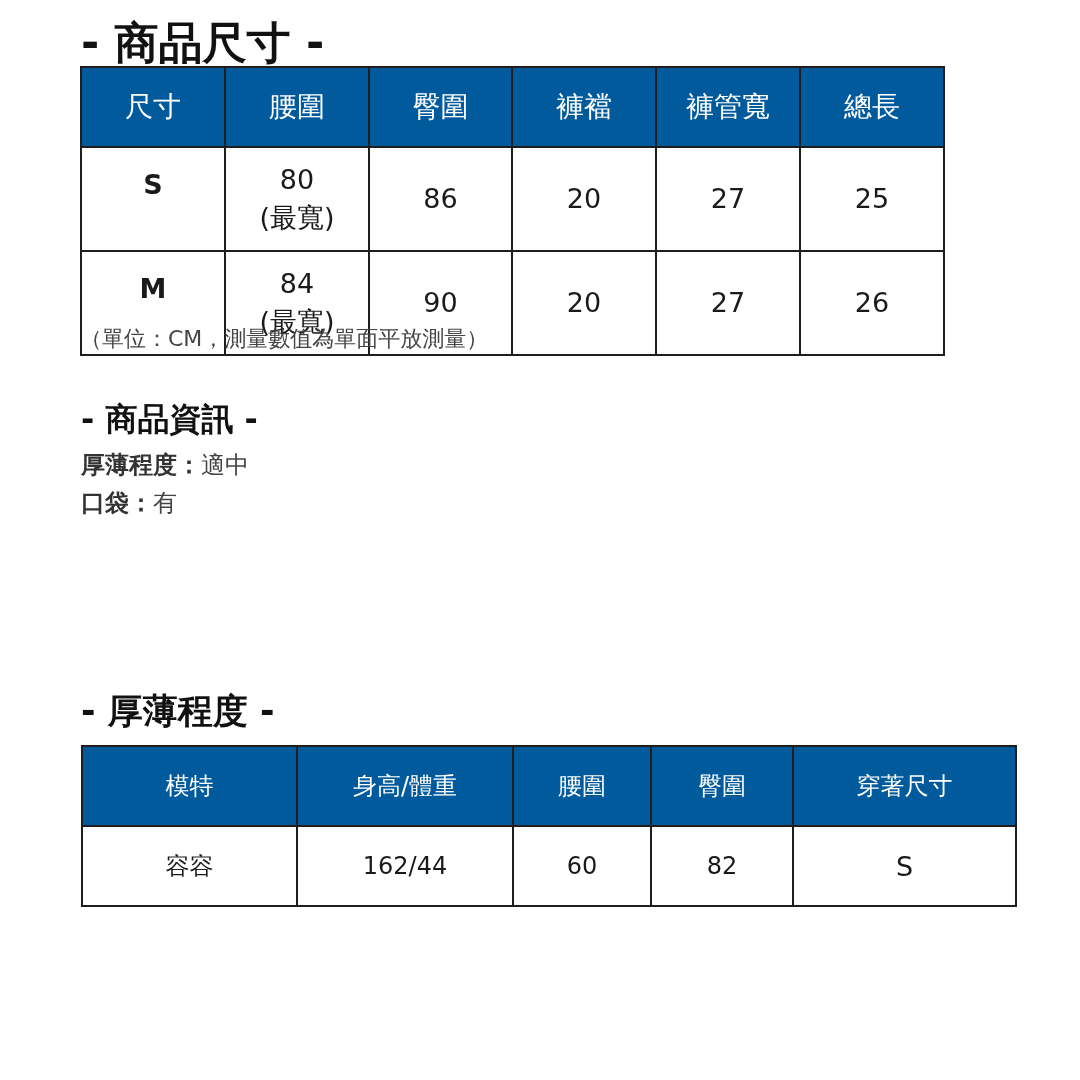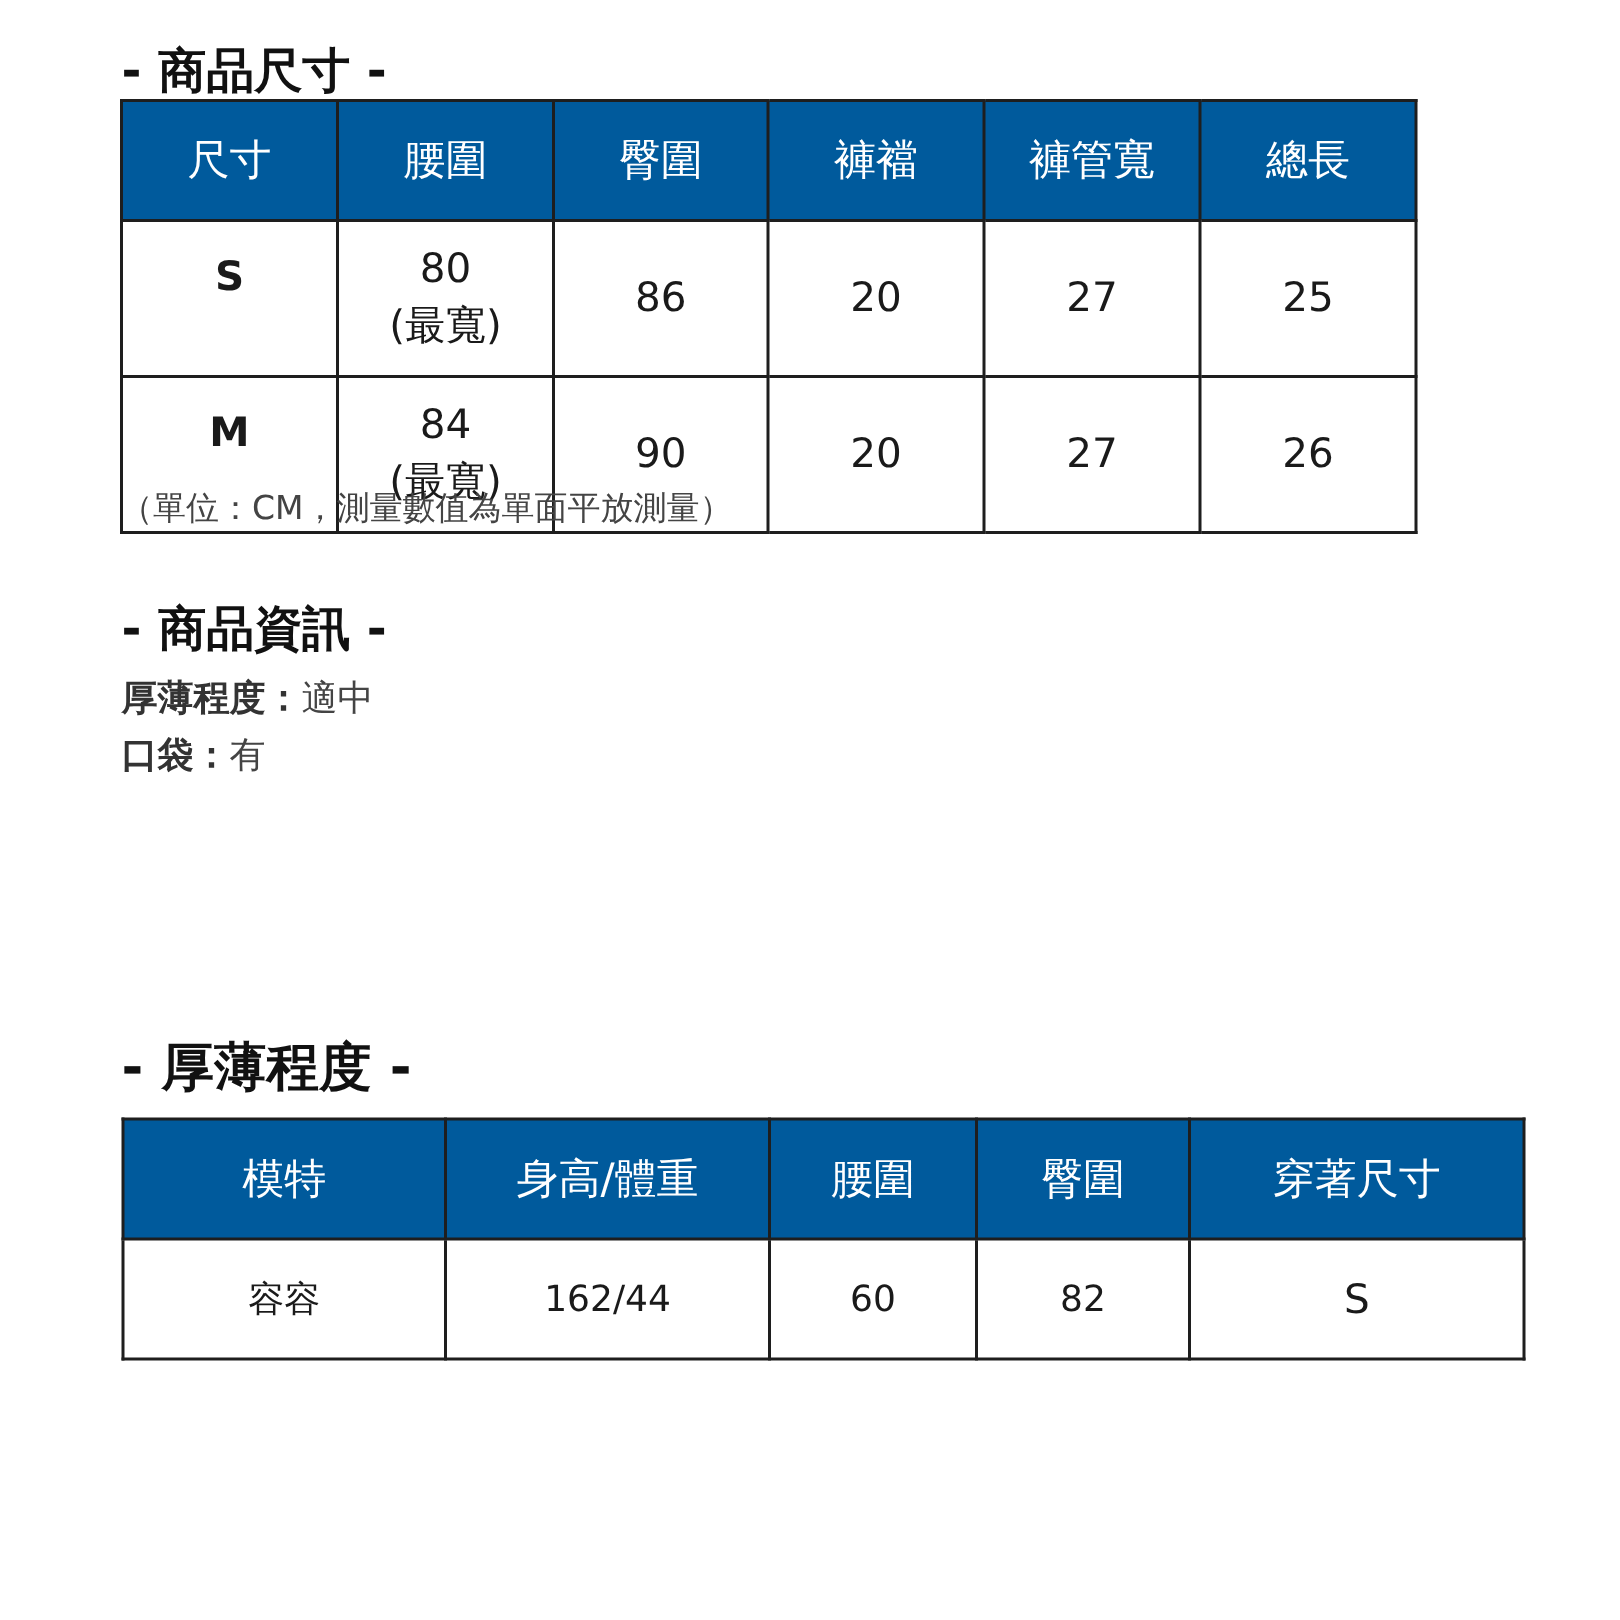"- 商品尺寸 -" h2.section-title { font-size: 32px -> 44px; top: 26px -> 14px }
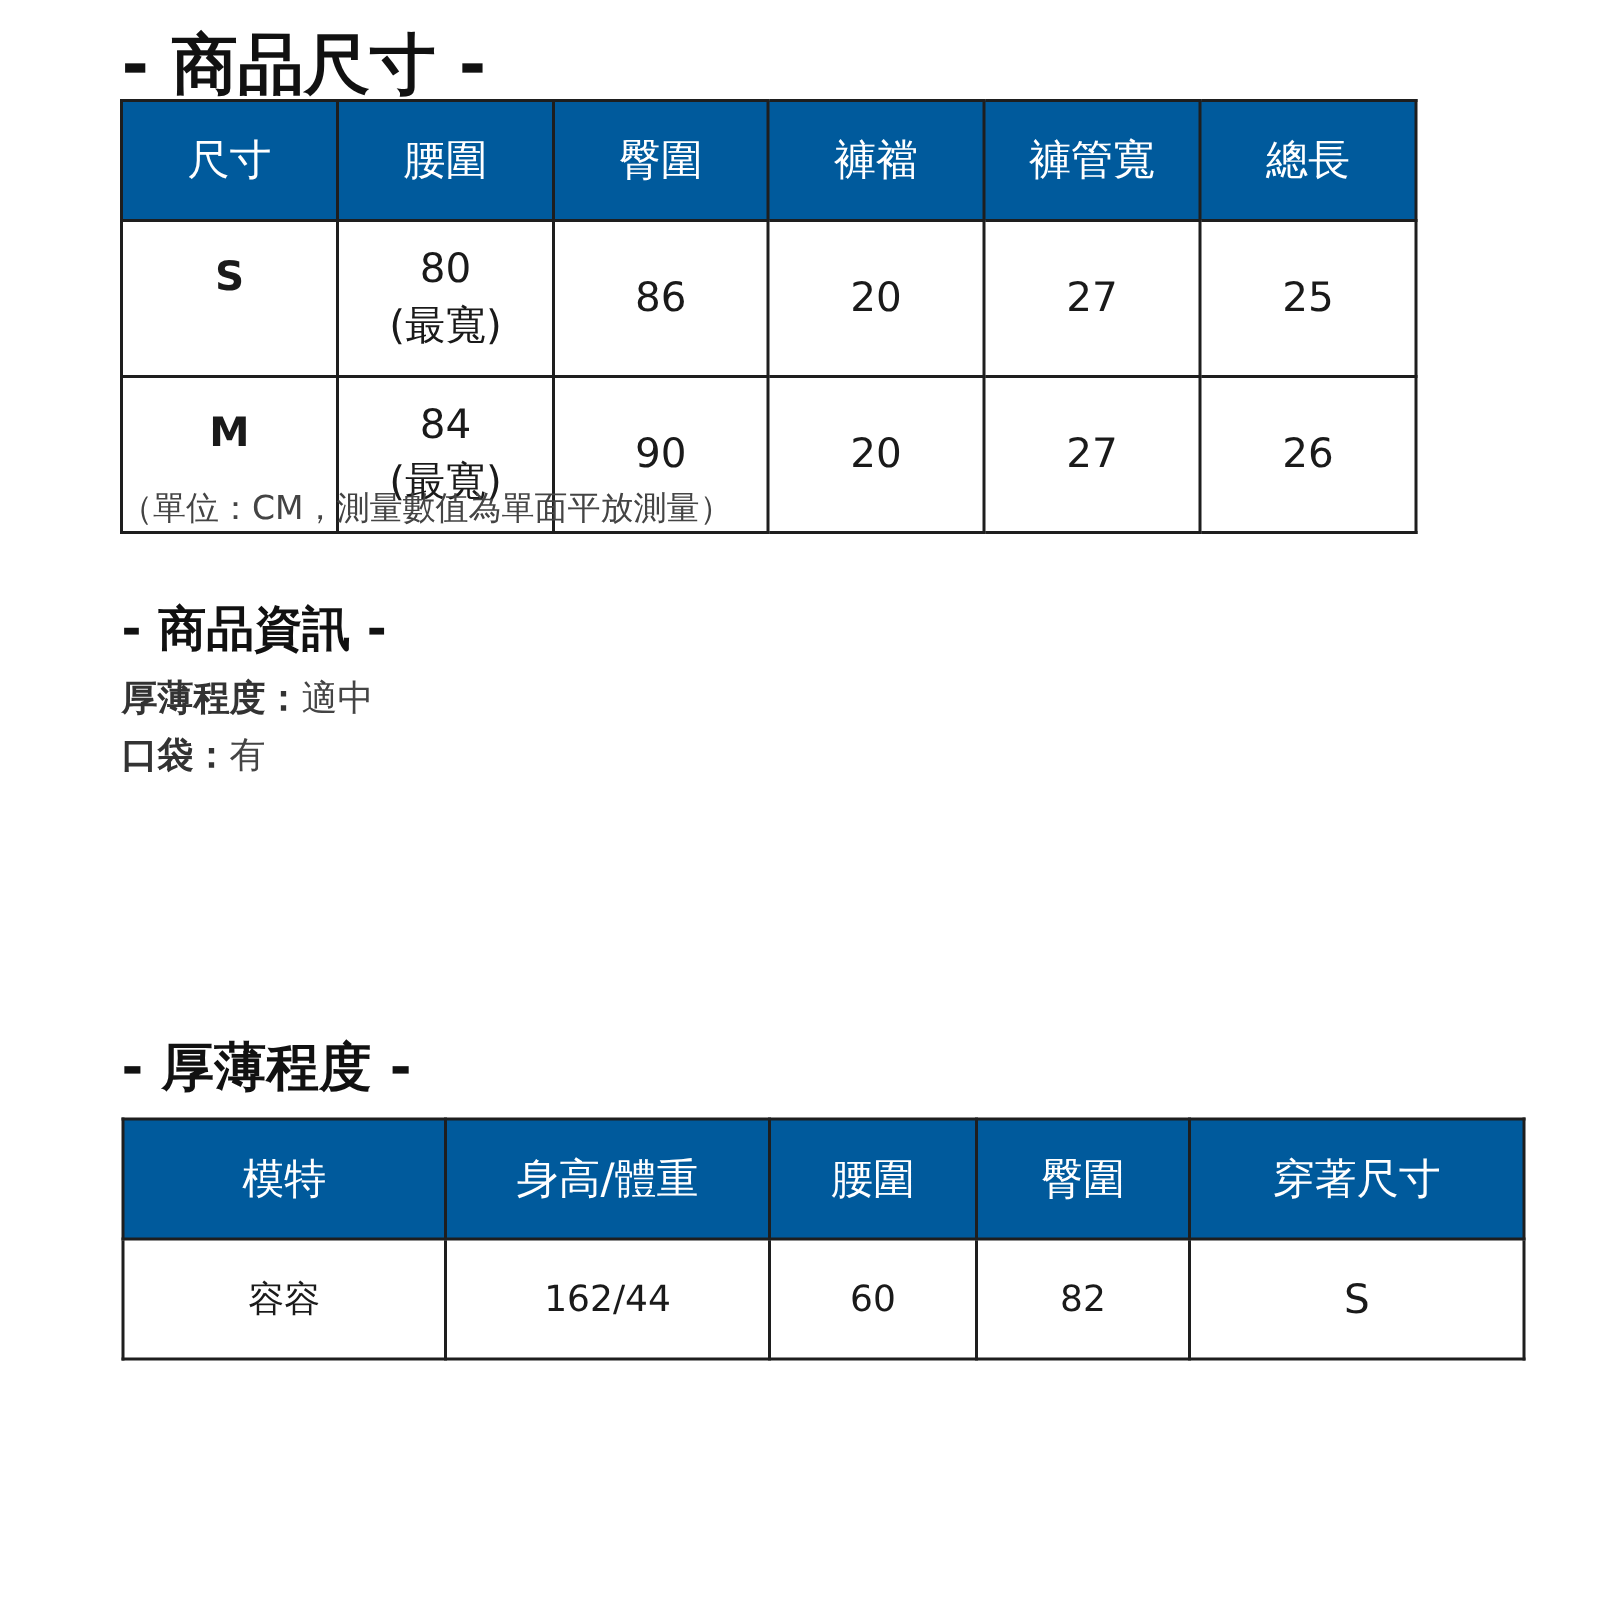"模特" .model-table th { font-size: 28px -> 24px }
